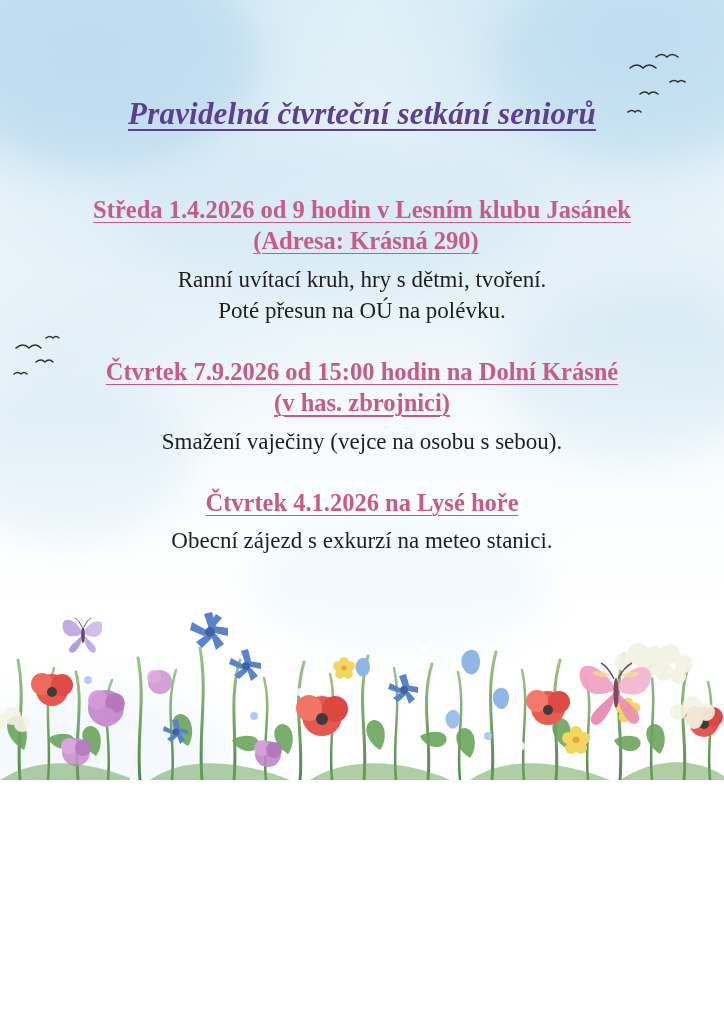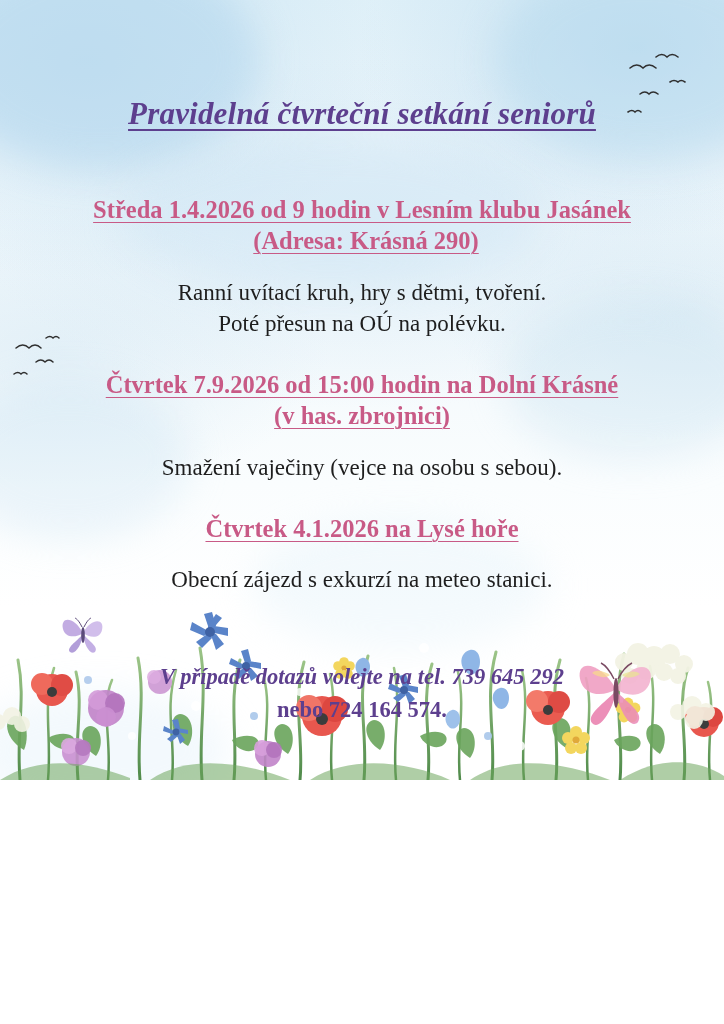"Ranní uvítací kruh, hry s" .event-body { margin-top: 20px -> 7px }
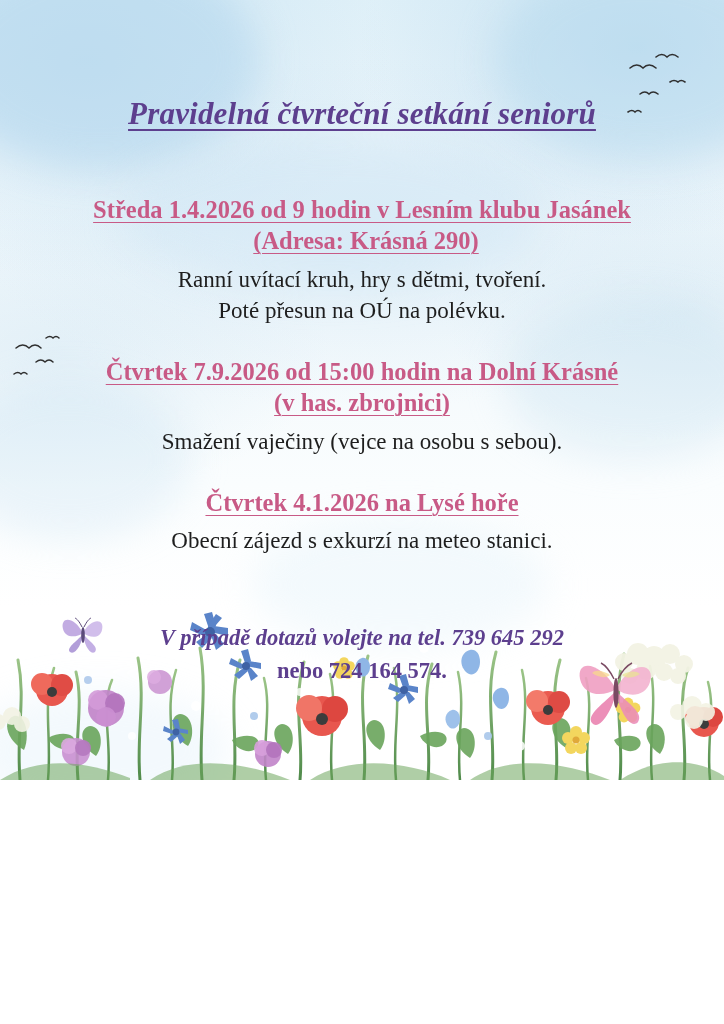"(v has. zbrojnici)" .event-head .sub { text-decoration: none -> underline }
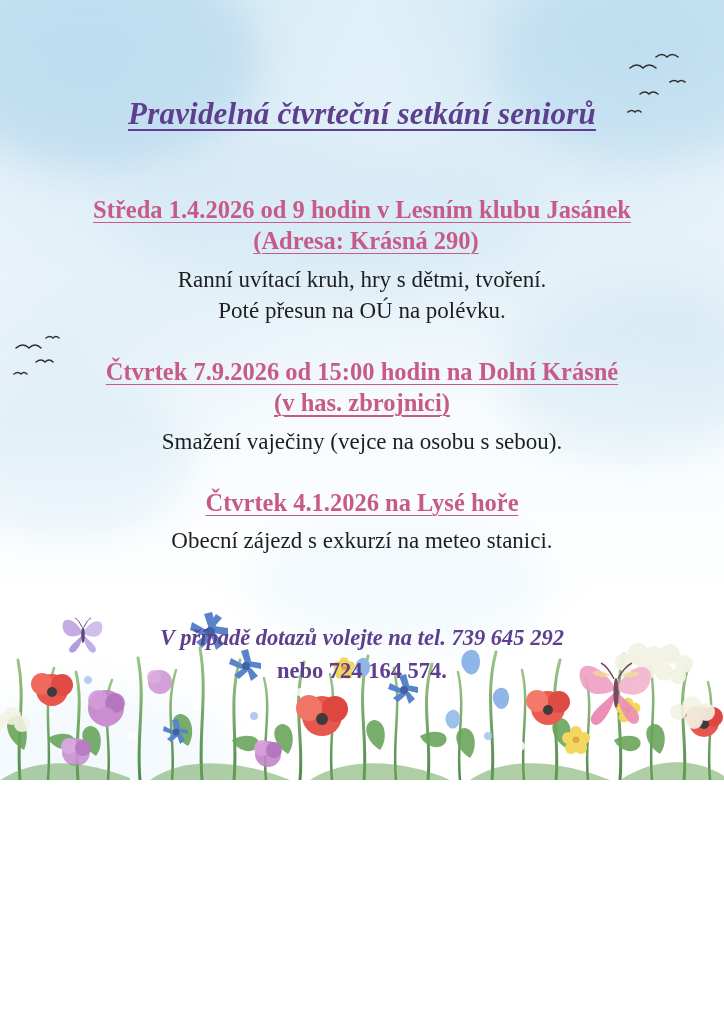"V případě dotazů volejte na" div.contact { html: <div> <span>V případě dotazů volejte na tel. 739 645 292</span> <span>nebo 724 164 574.</span> </div> -> none }
